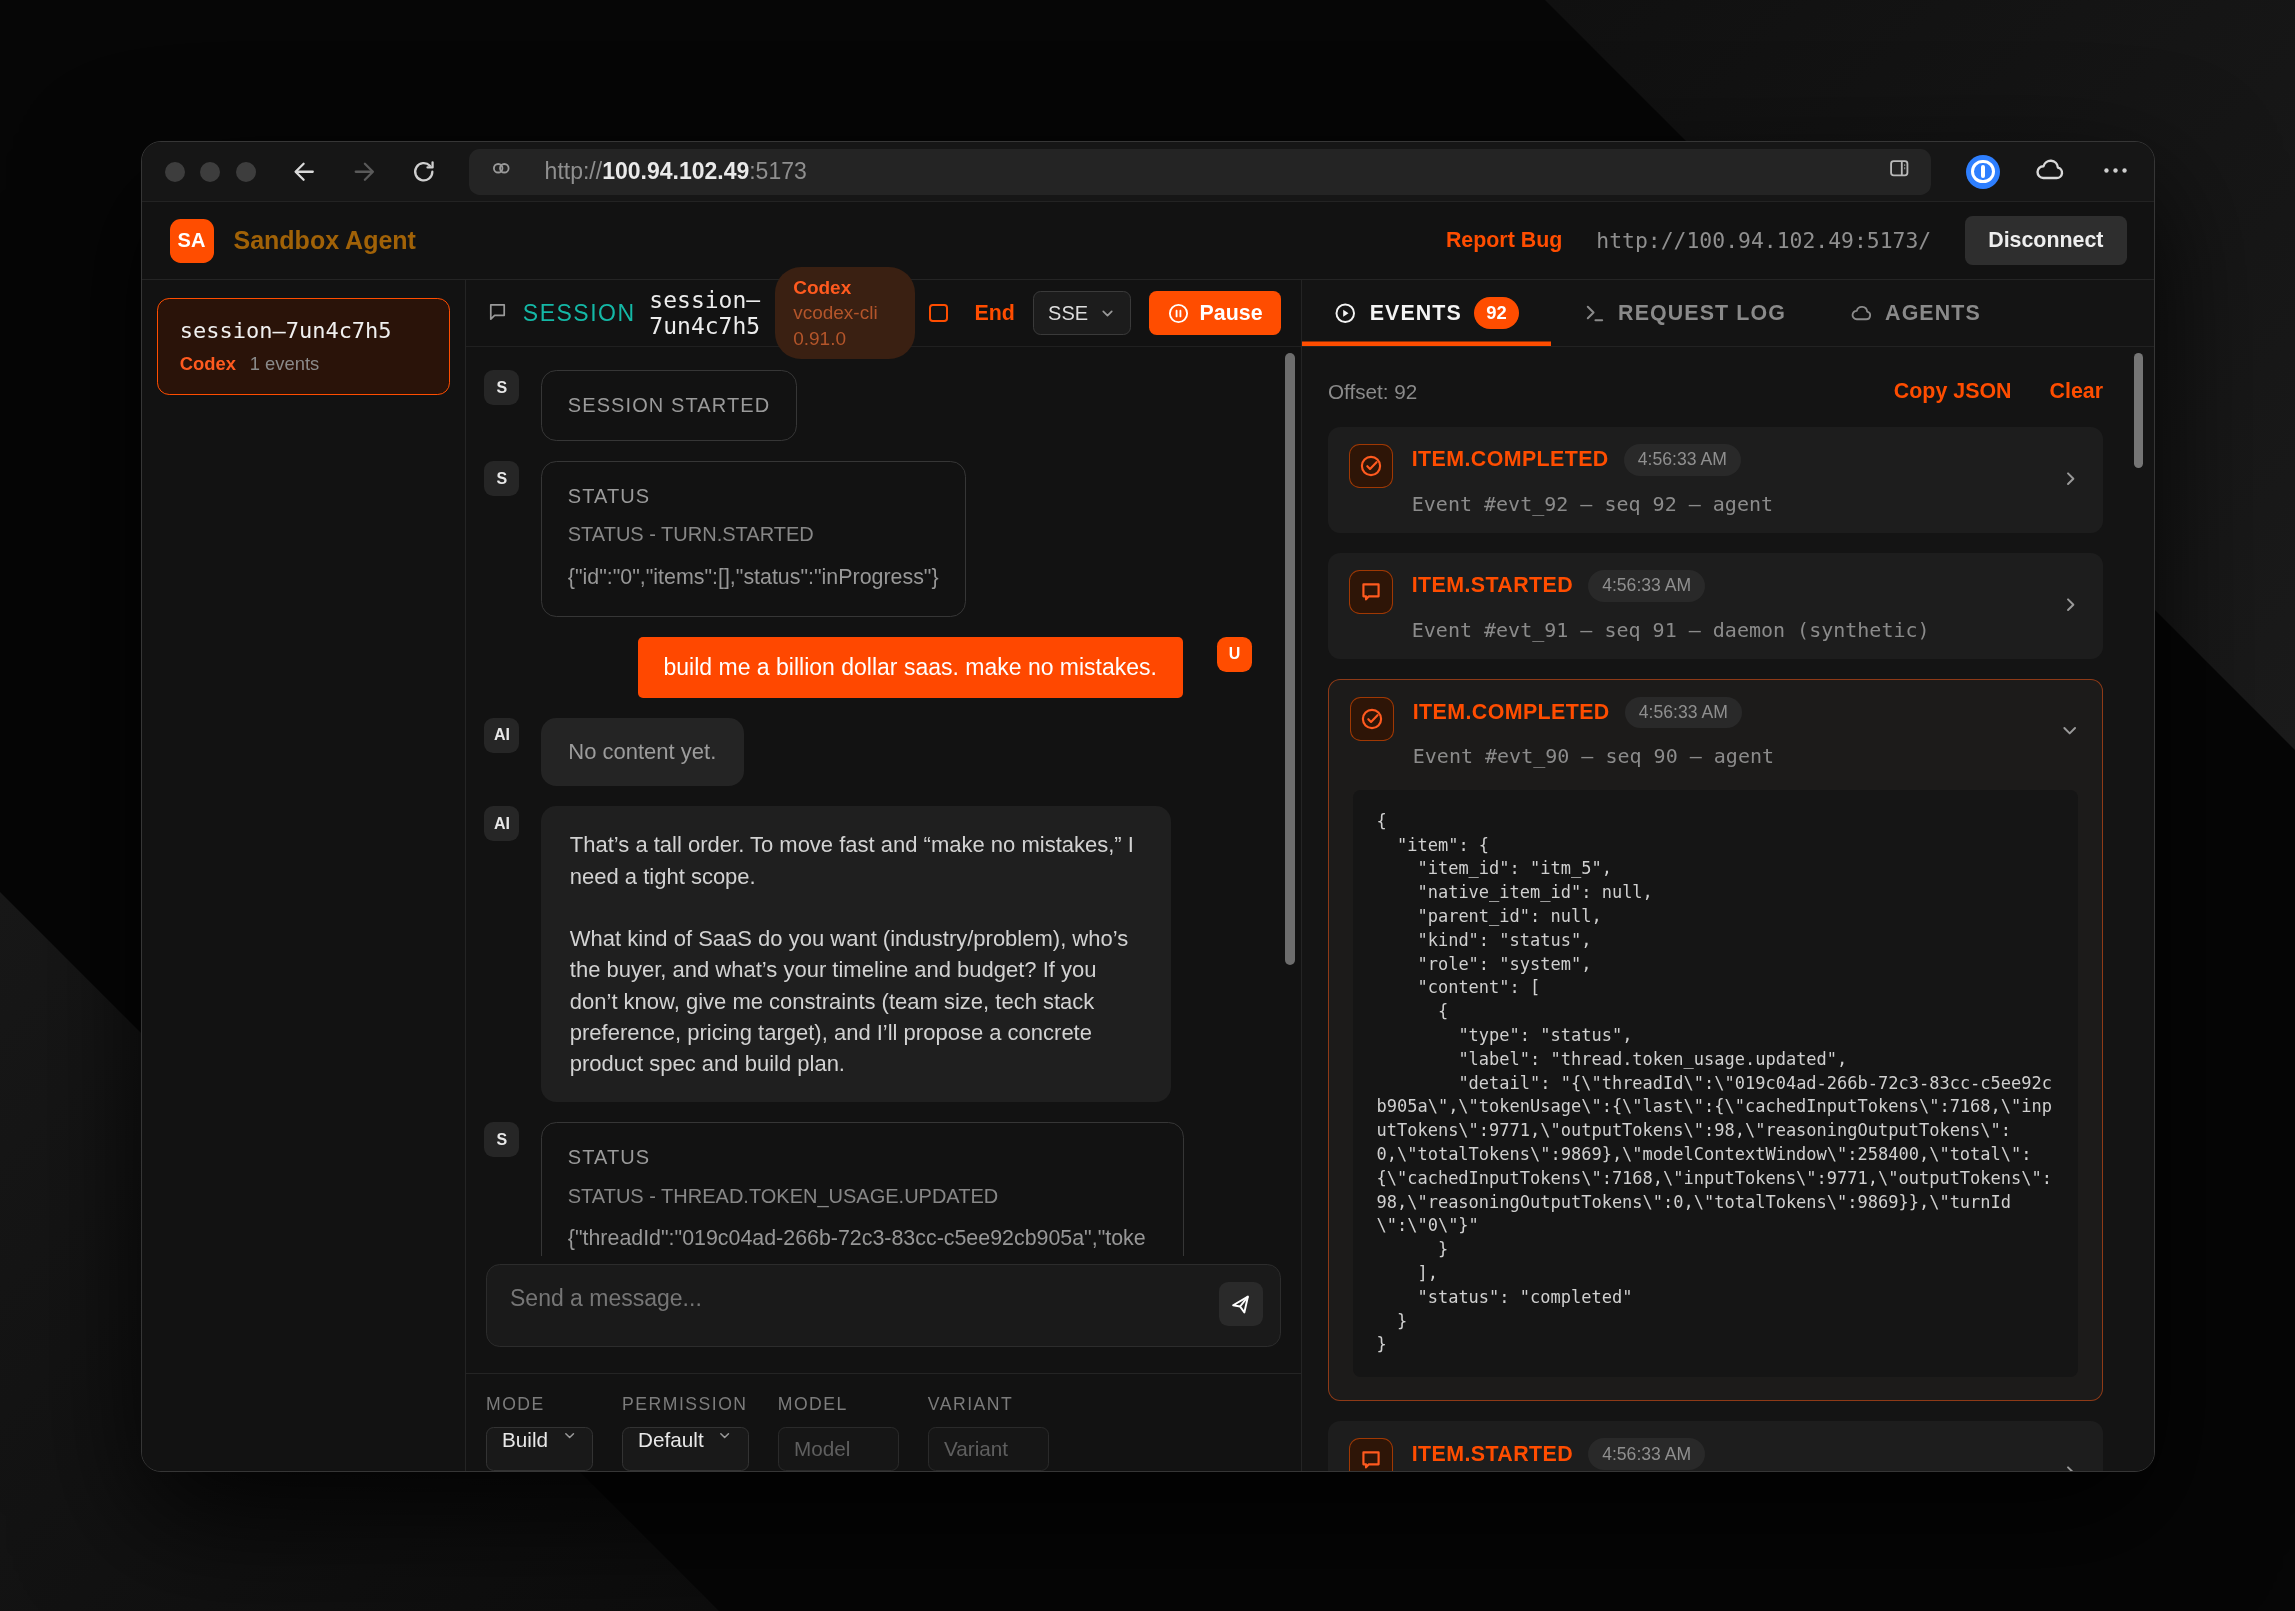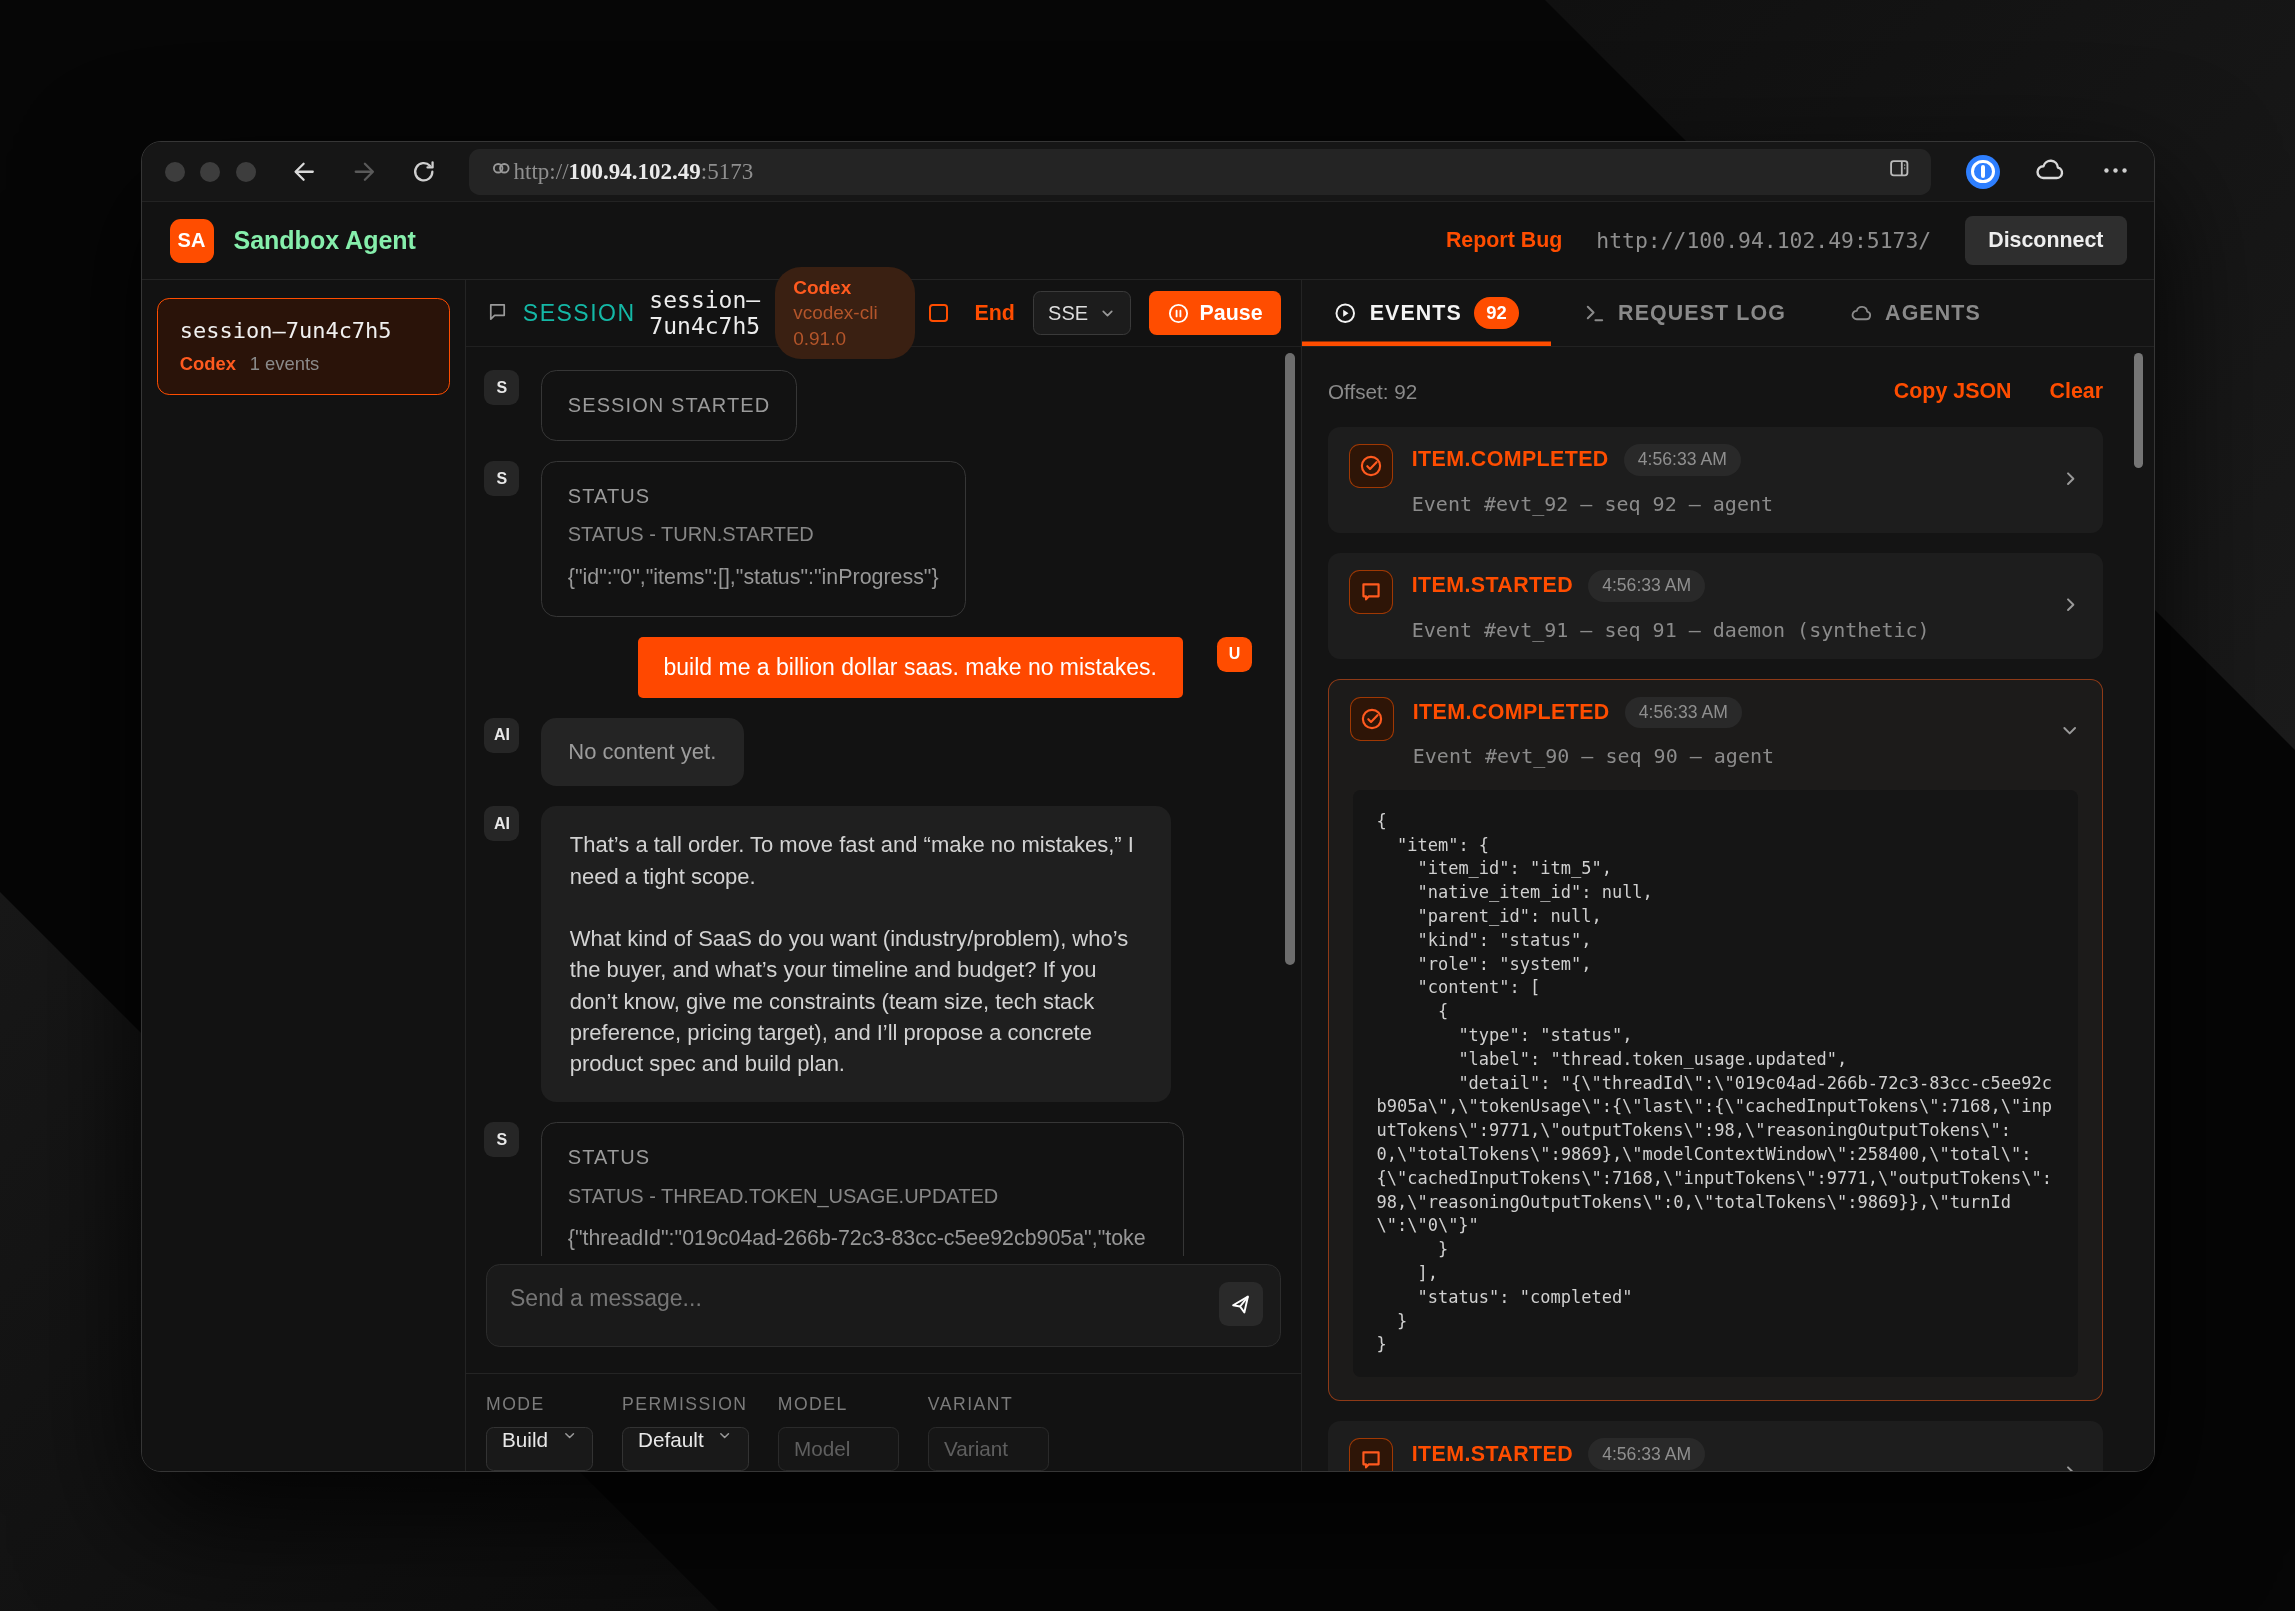"http://100.94.102.49:5173" .urlbar { font-family: Liberation Serif, serif -> none; gap: 0 -> 31px }
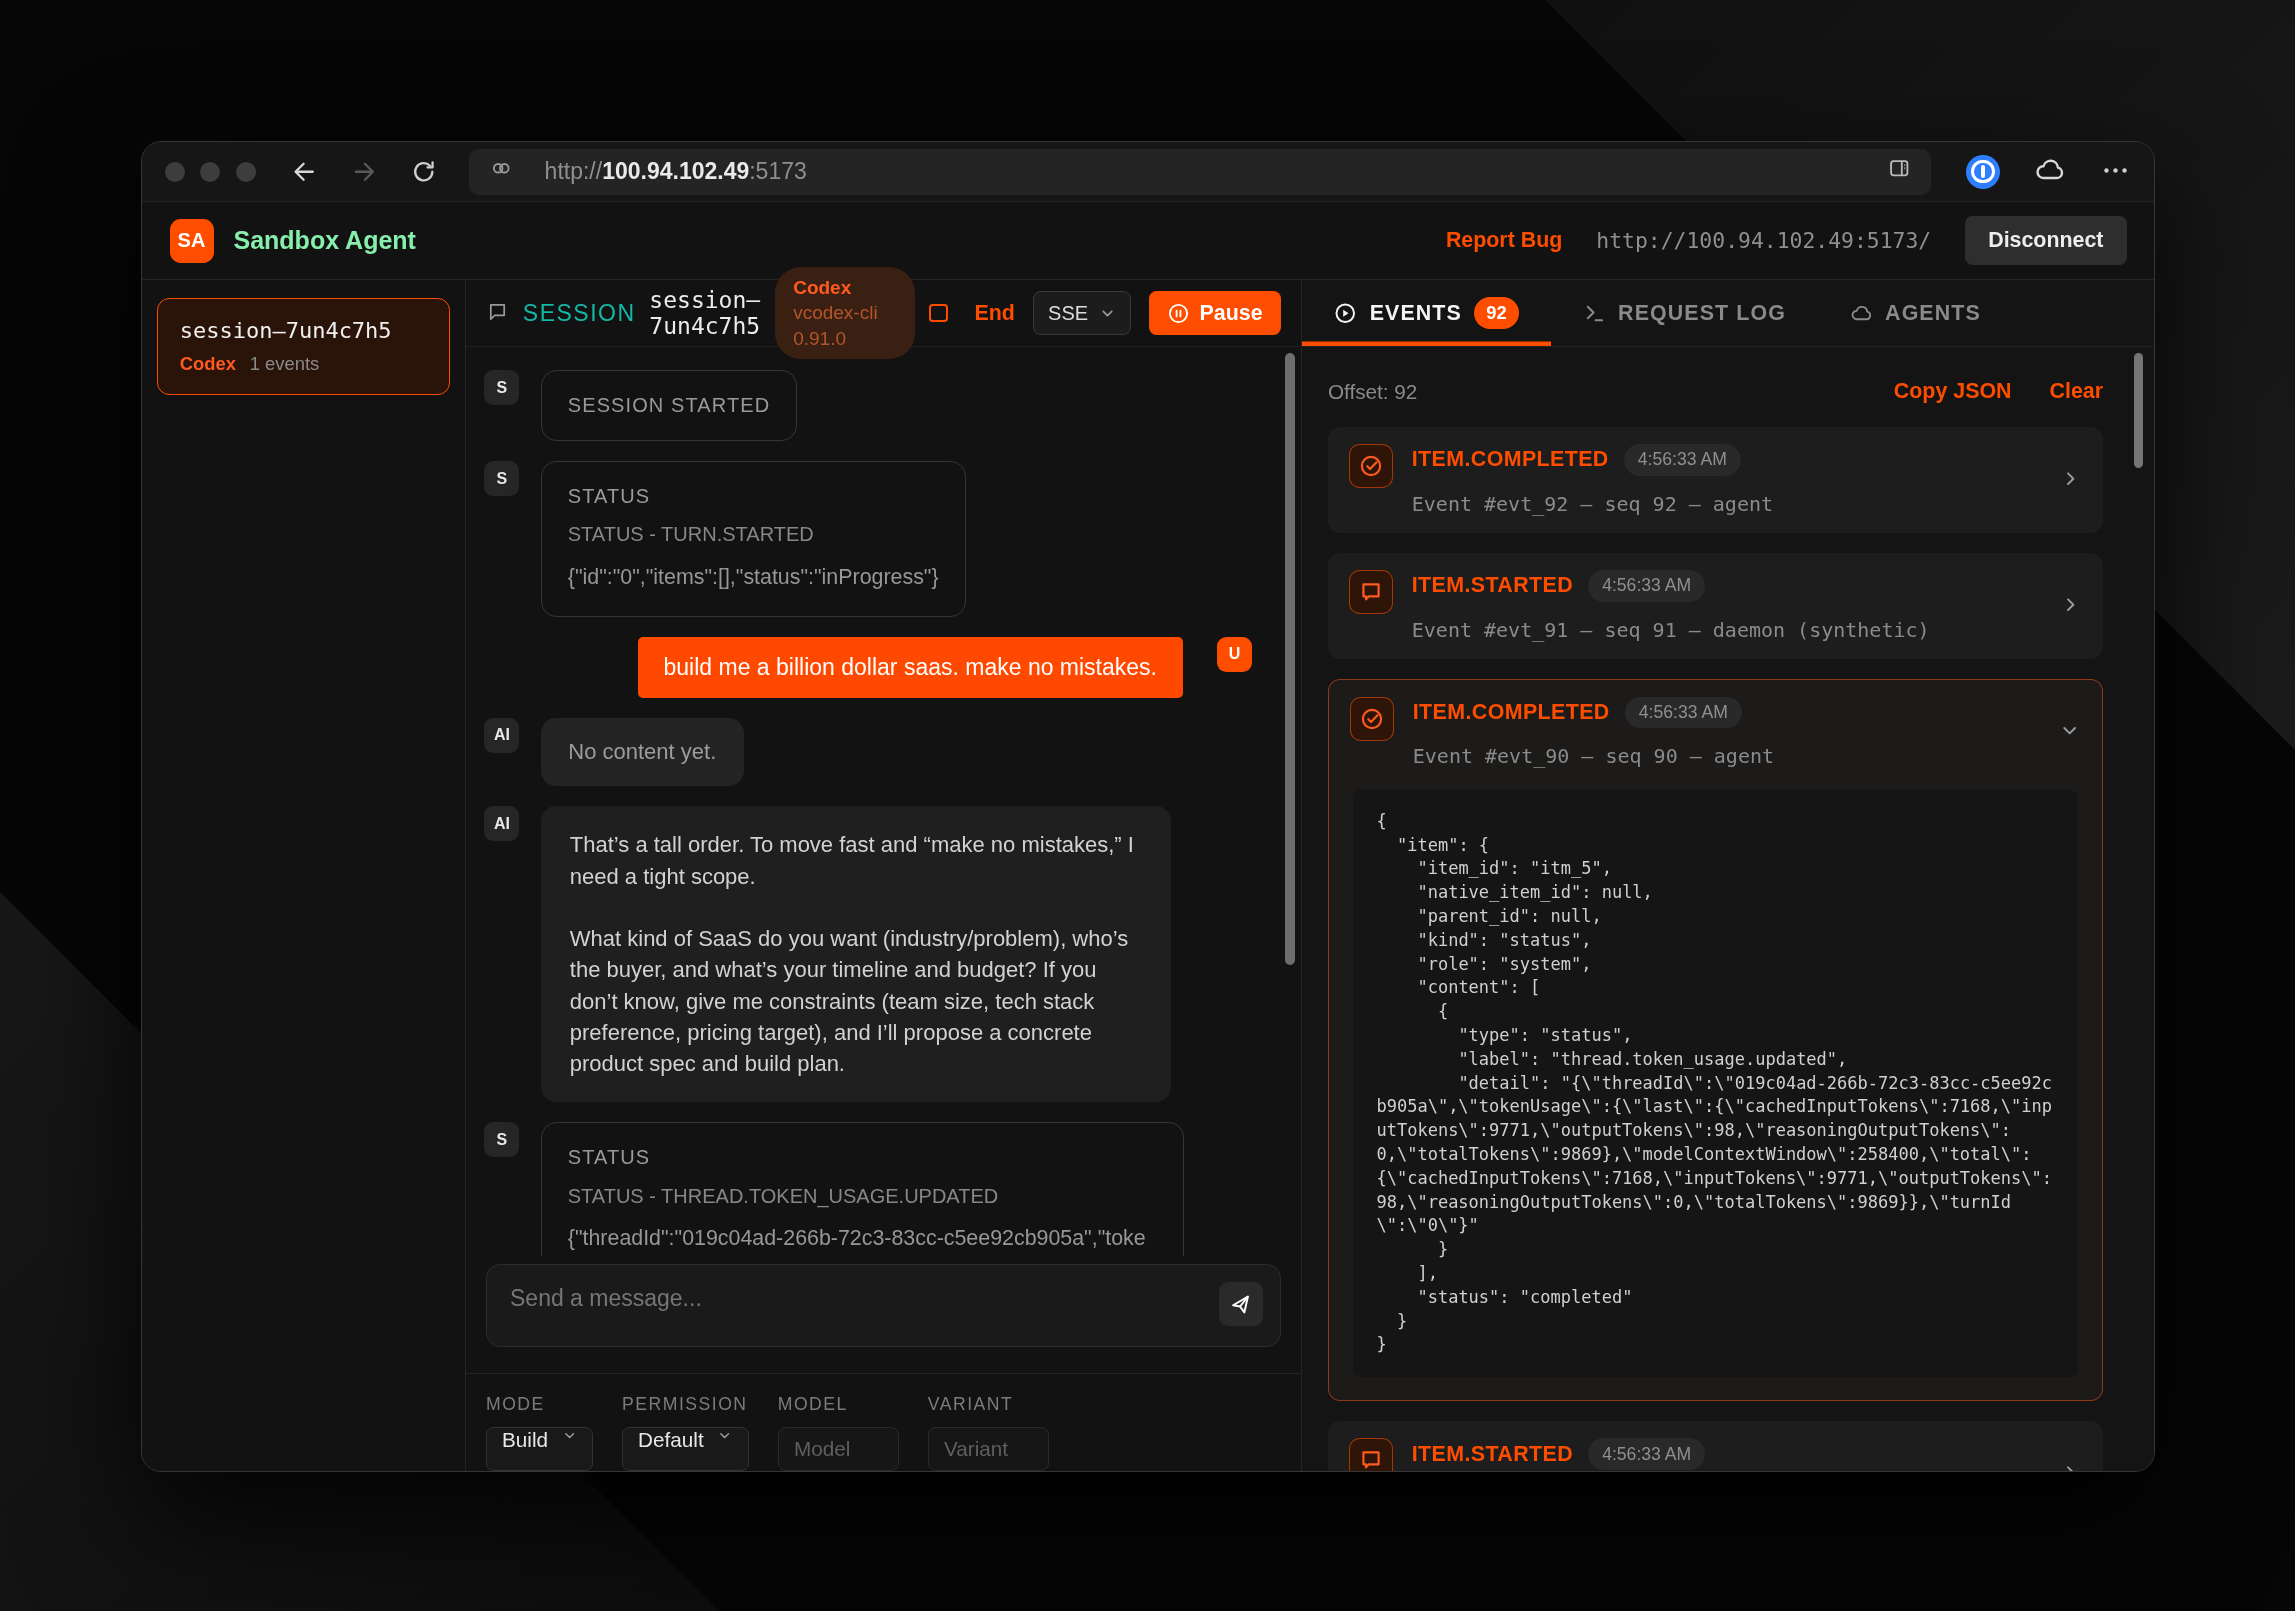"Sandbox Agent" .apptitle { color: #86efac -> #a16207 }
